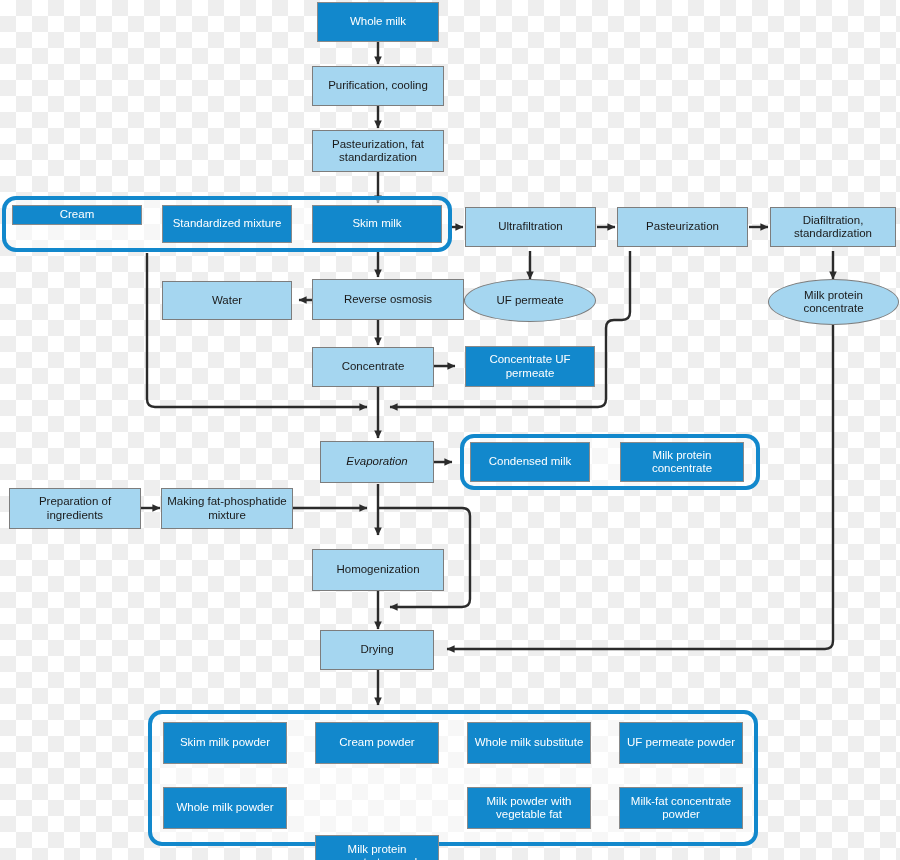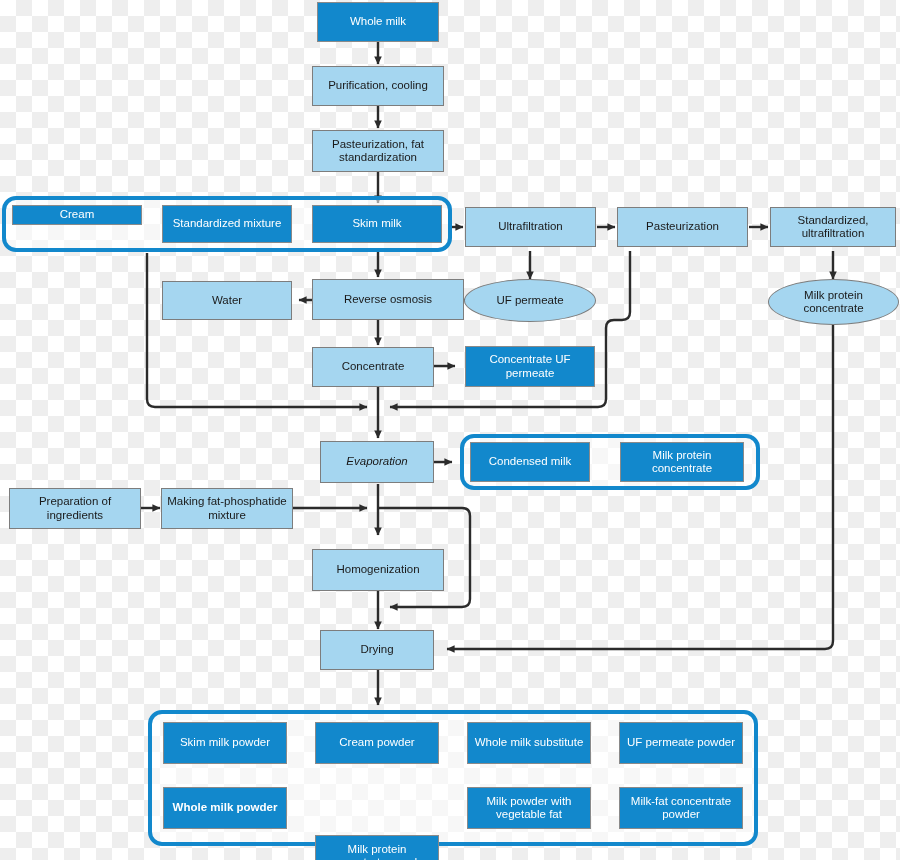"Standardized, ultrafiltration" span { text: Standardized, ultrafiltration -> Diafiltration, standardization }
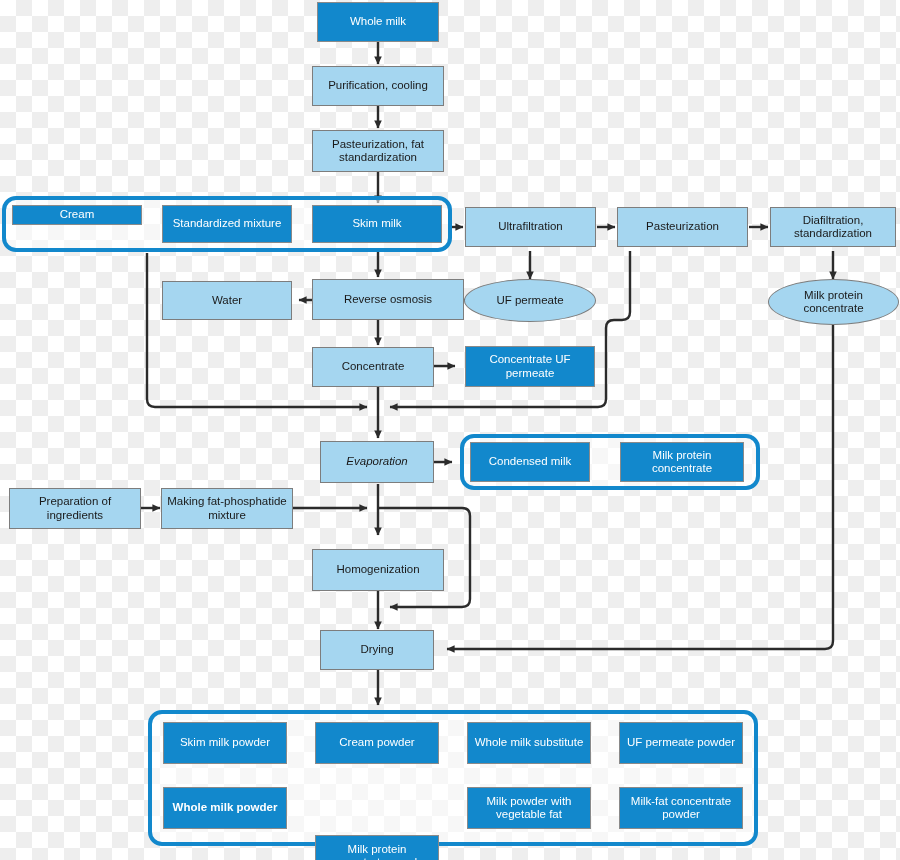"Whole milk powder" div.node { font-weight: bold -> none }
